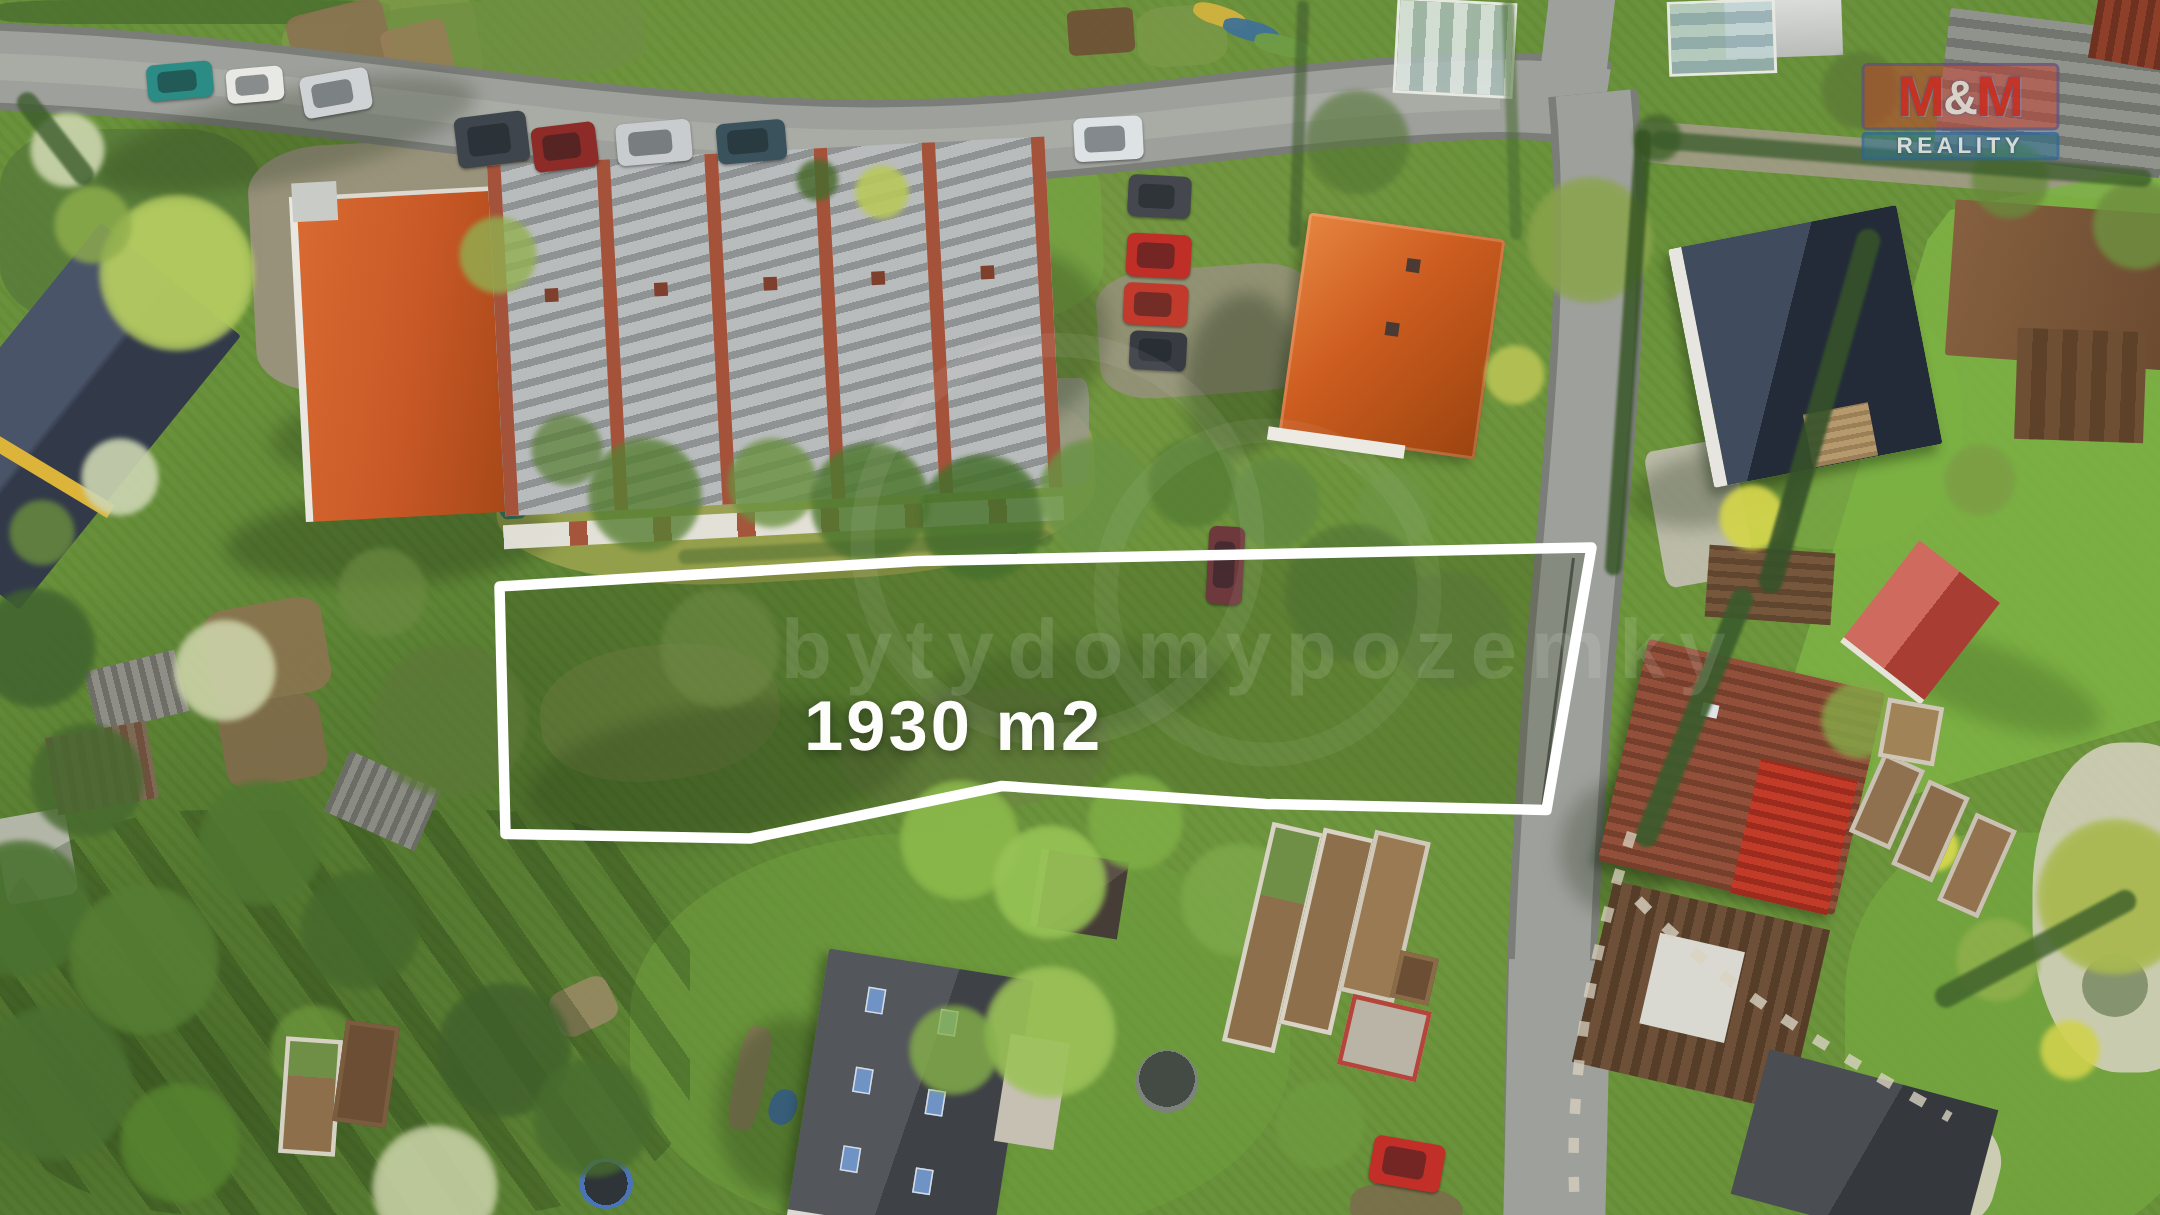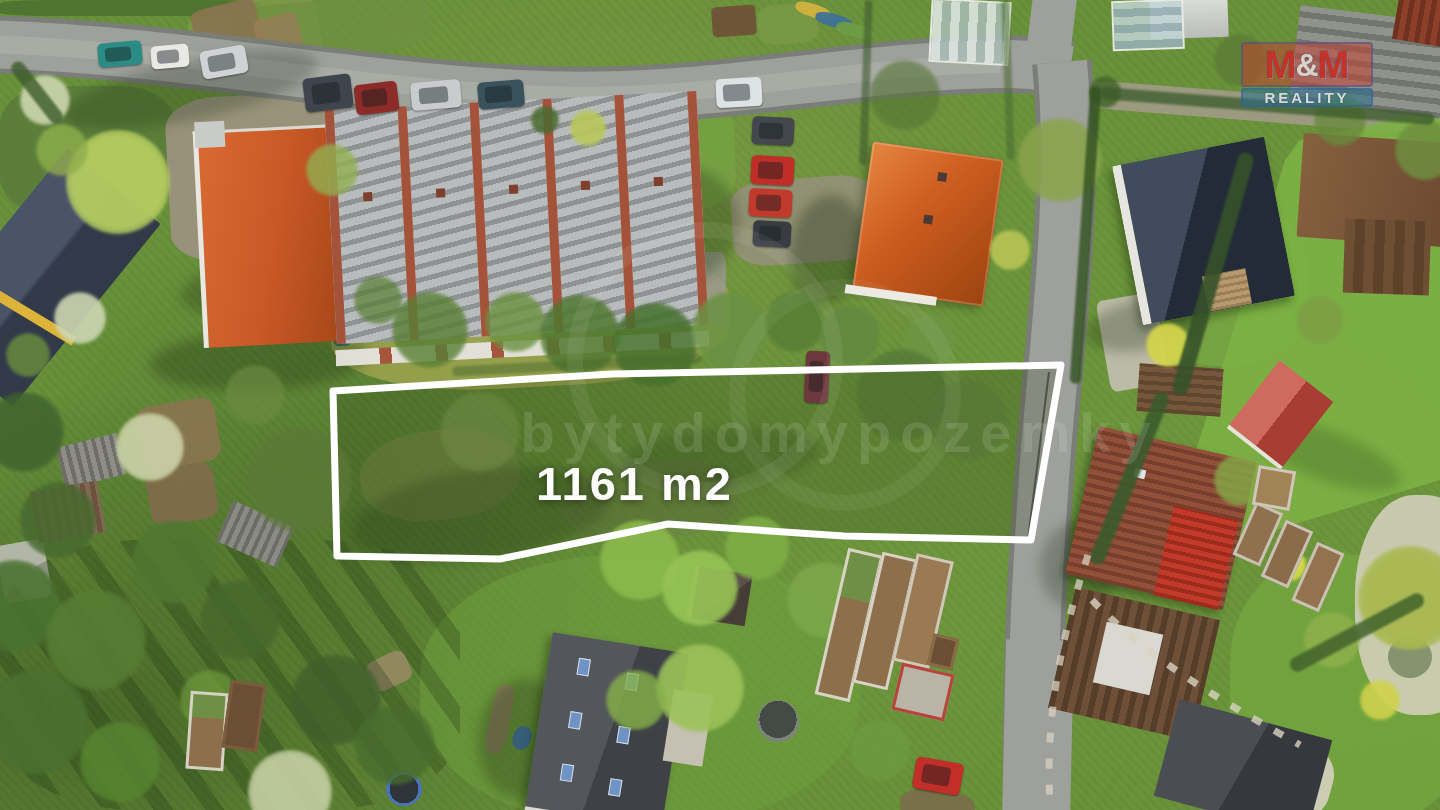"1161 m2" div.abs { text: 1161 -> 1930 }
